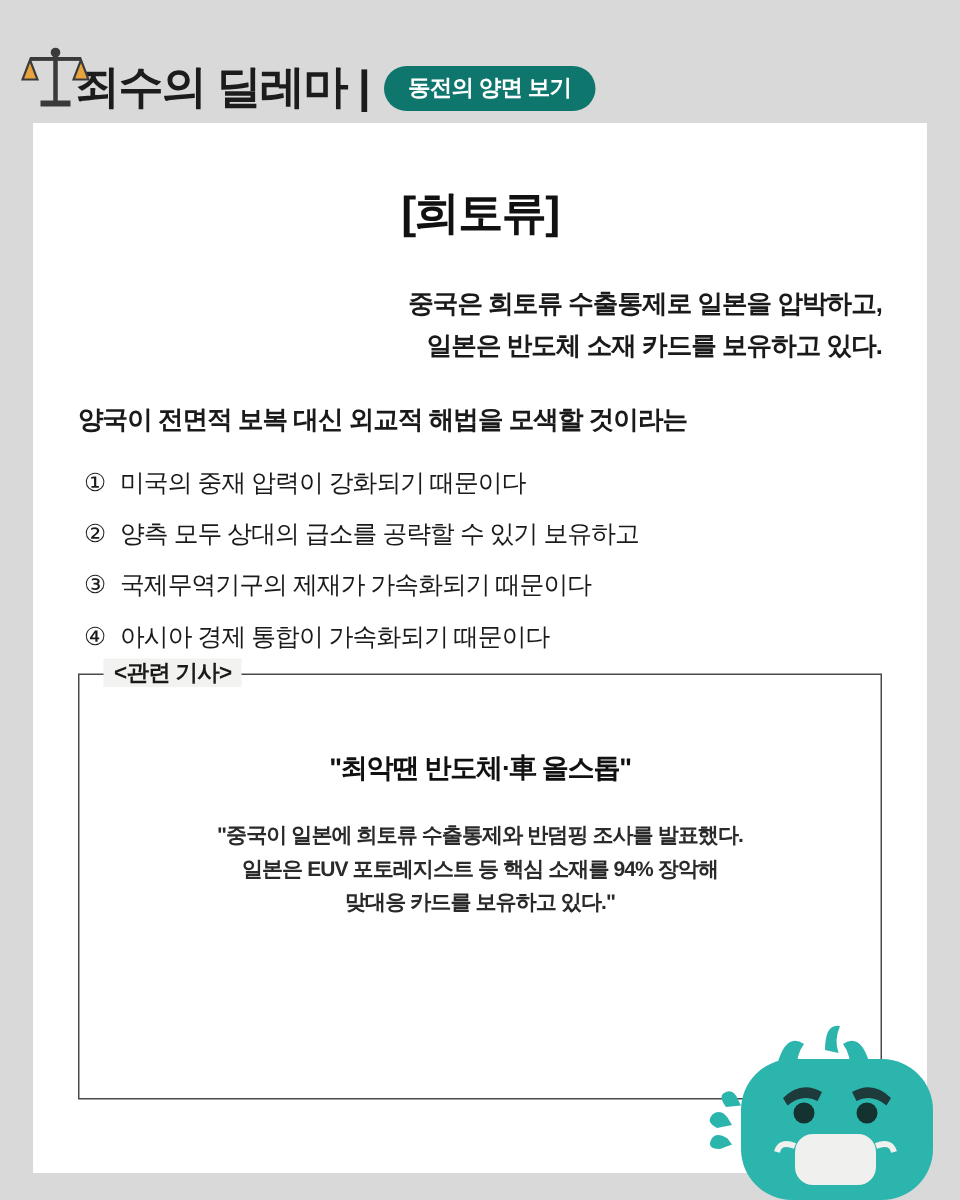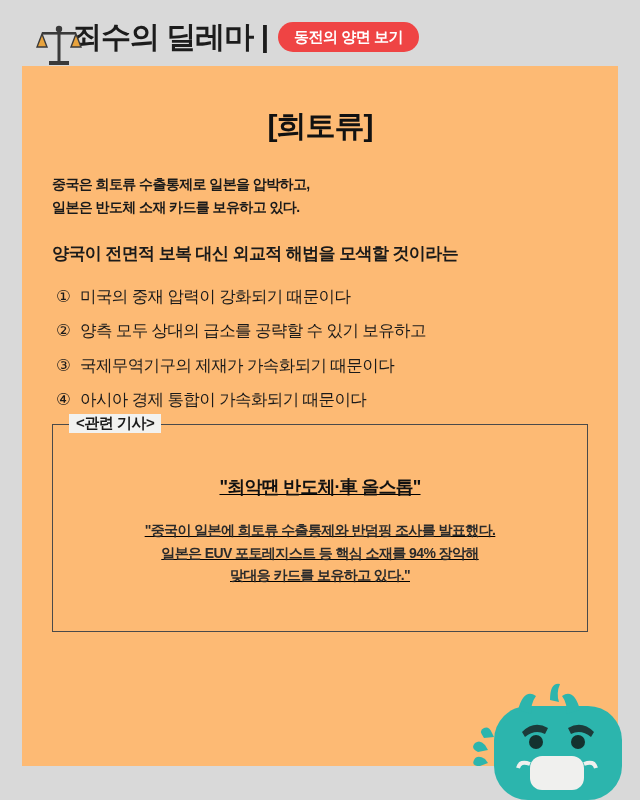"죄수의 딜레마 |" .header { align-items: flex-start -> flex-end; padding-left: 36px -> 14px }
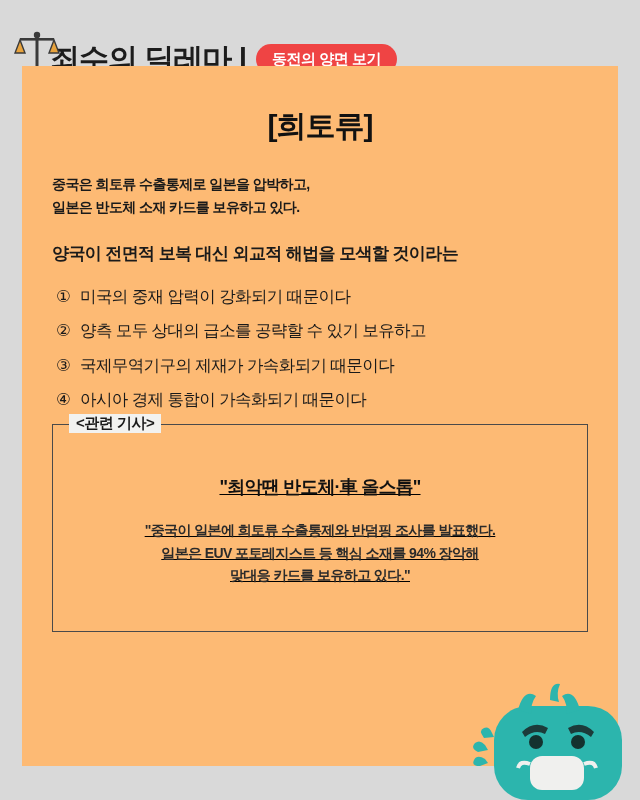"동전의 양면 보기" .header-badge { background: #ef4444 -> #0f766e }
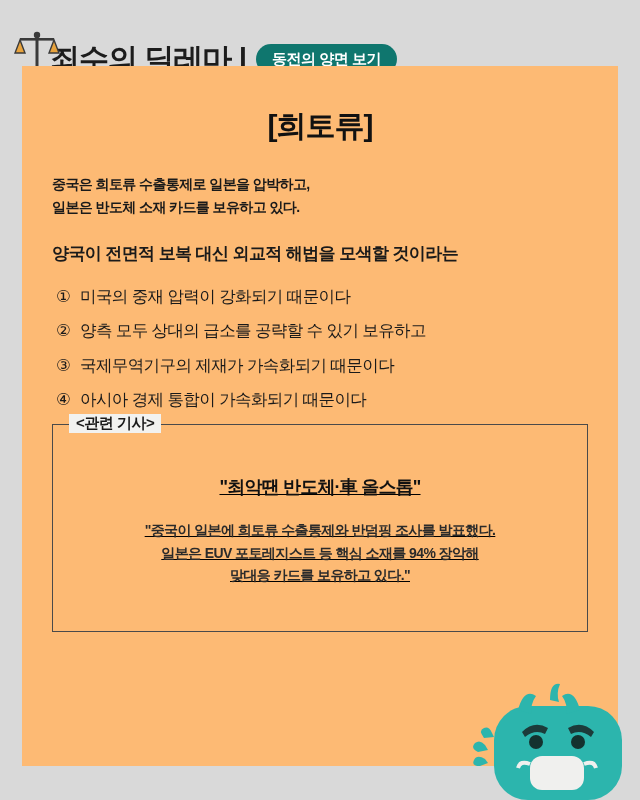"[희토류]" .card { background: #fdba74 -> #ffffff; top: 66px -> 82px }
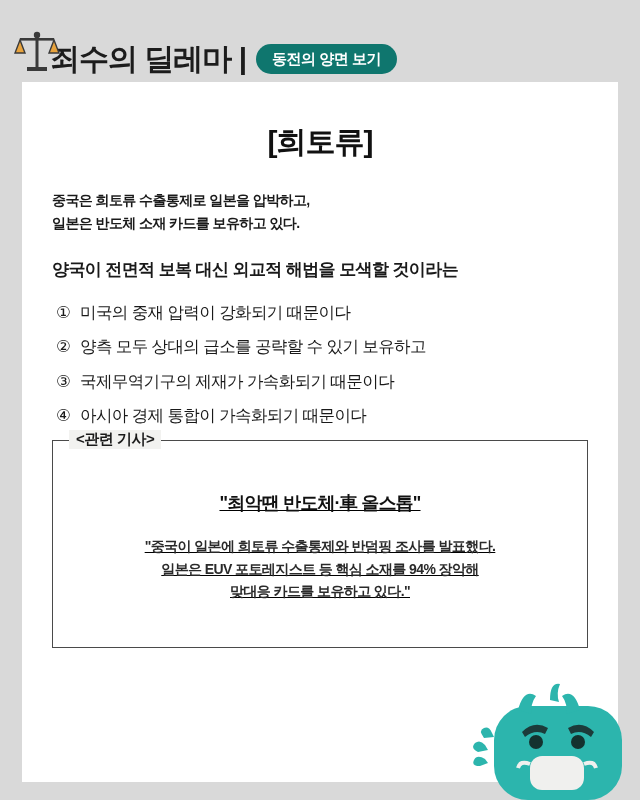"중국은 희토류 수출통제로 일본을 압박하고," .lead { font-size: 14px -> 17px; text-align: left -> right }
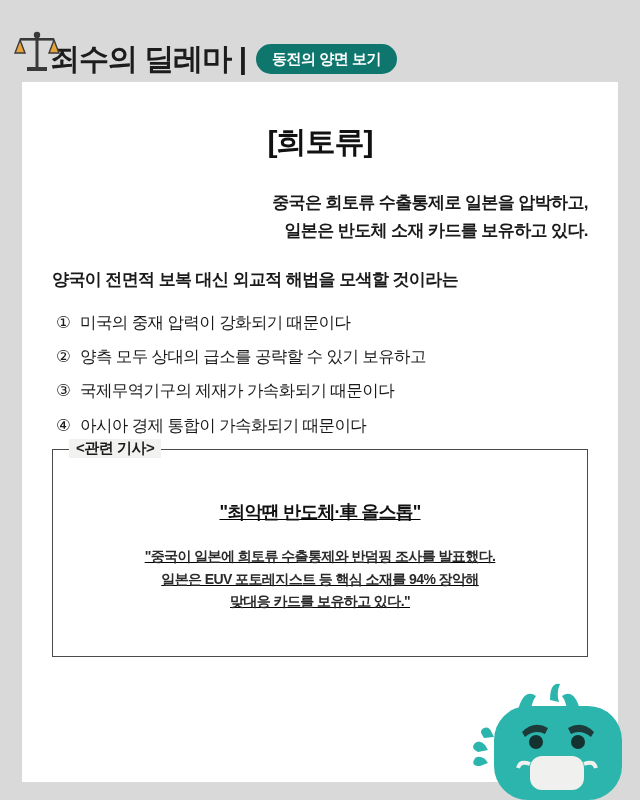"<관련 기사>" .article-box { height: 208px -> 284px; text-decoration: underline -> none }
